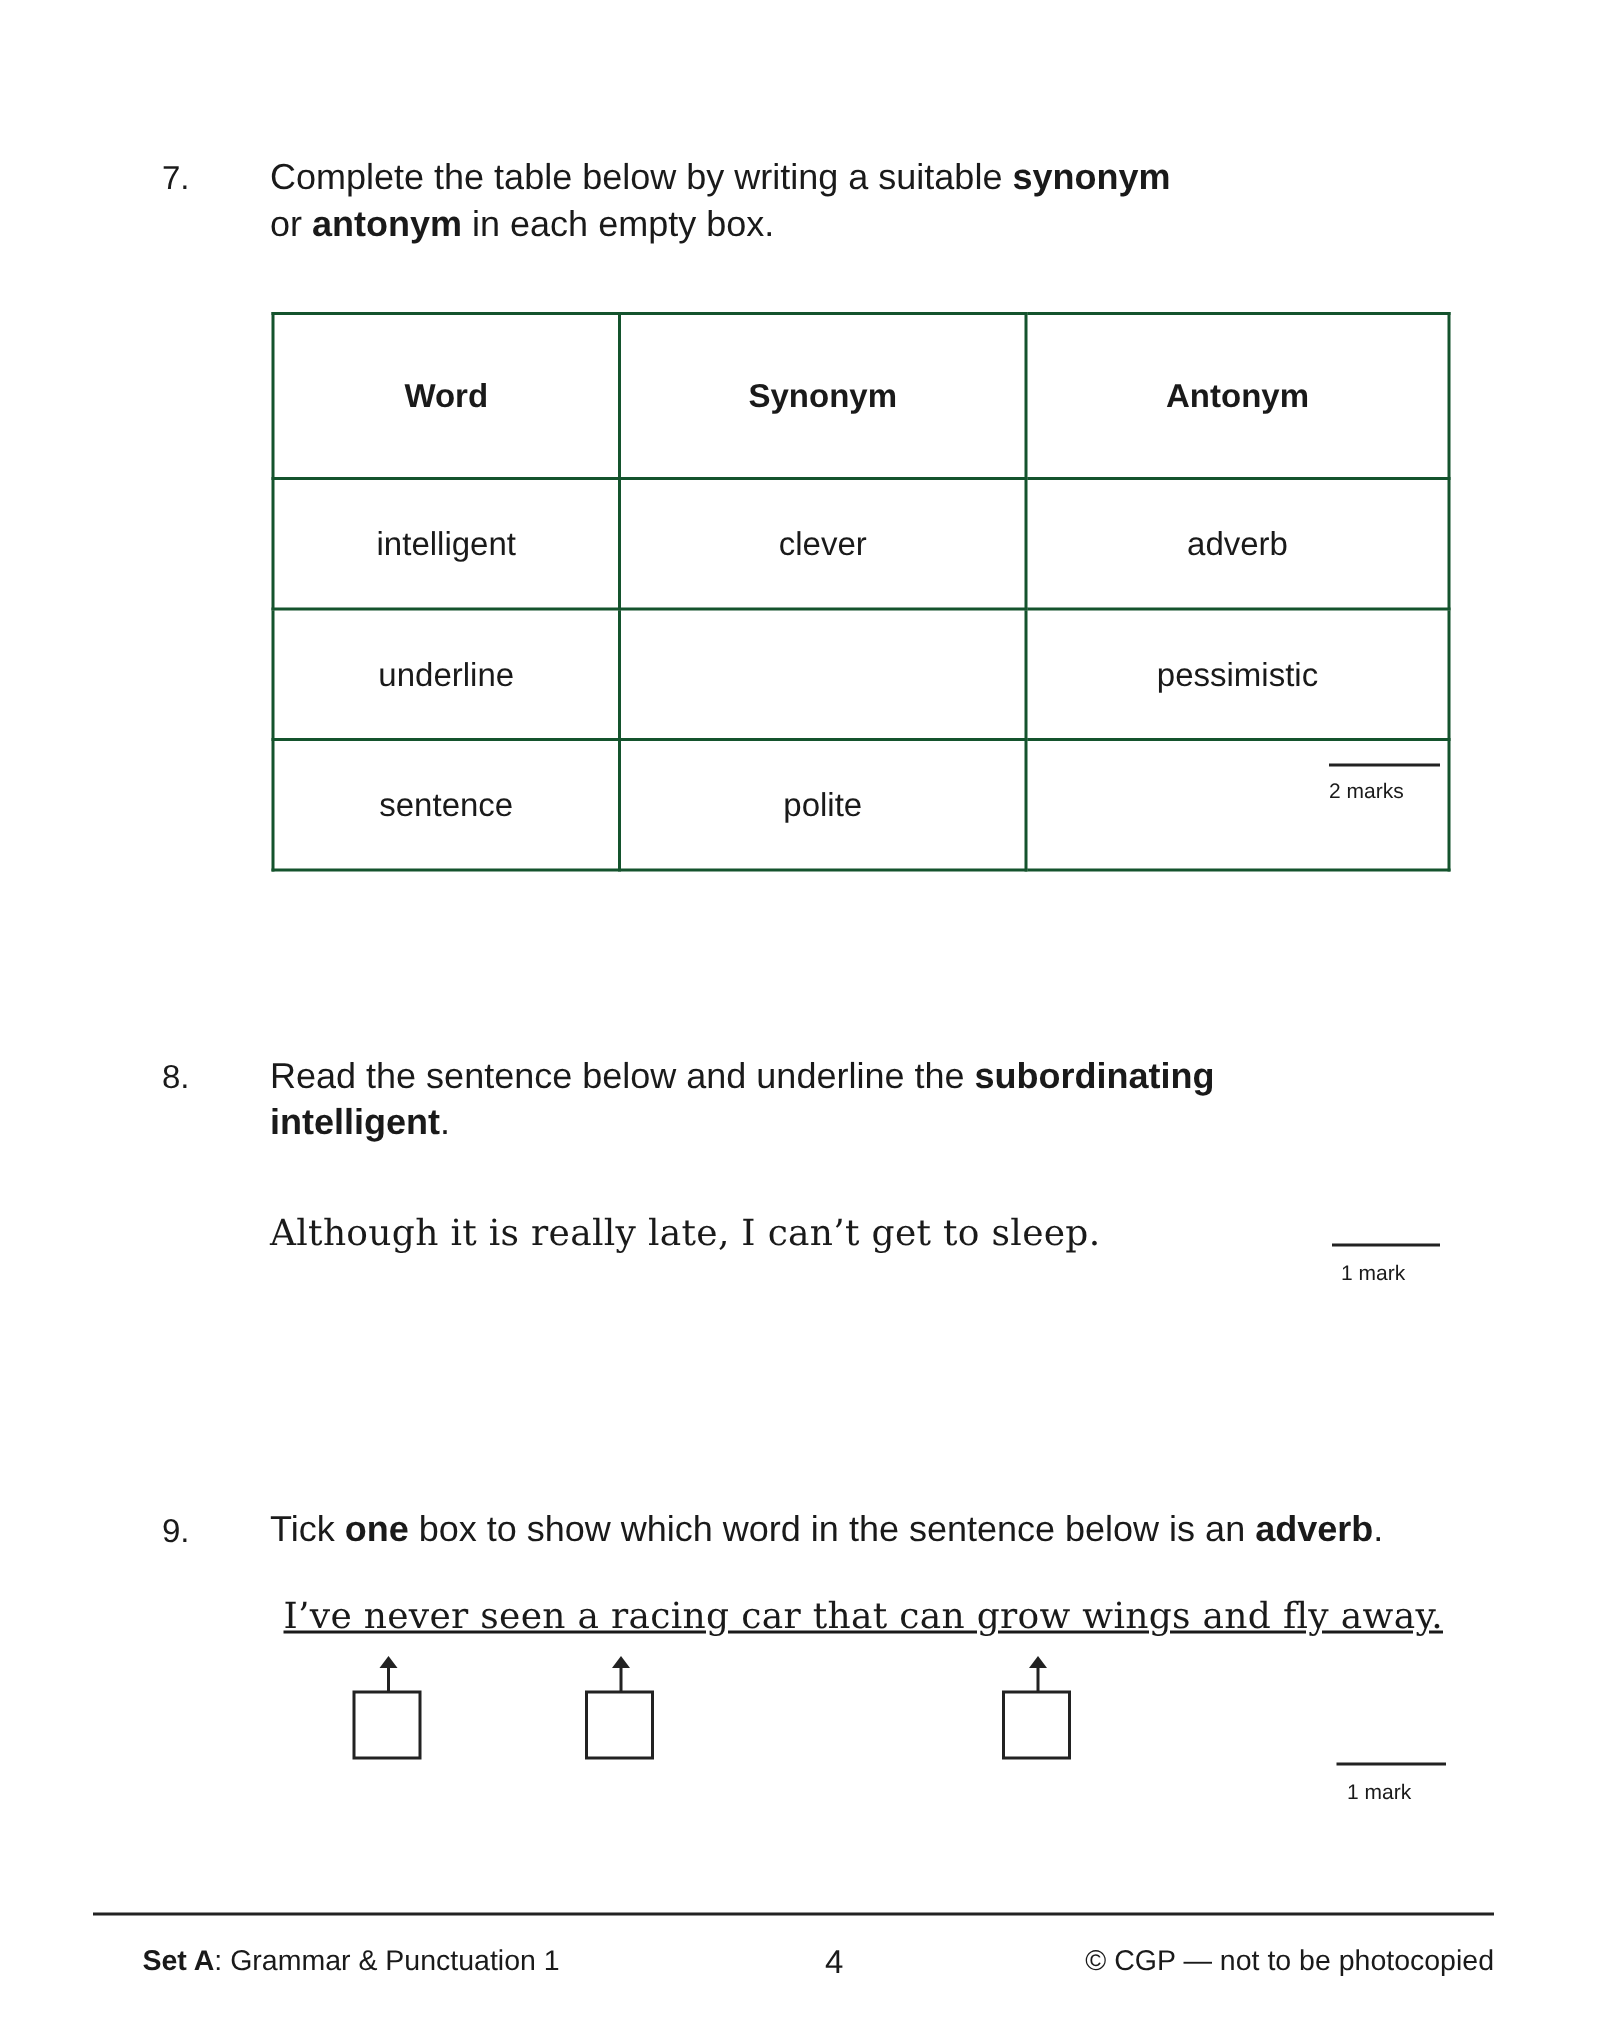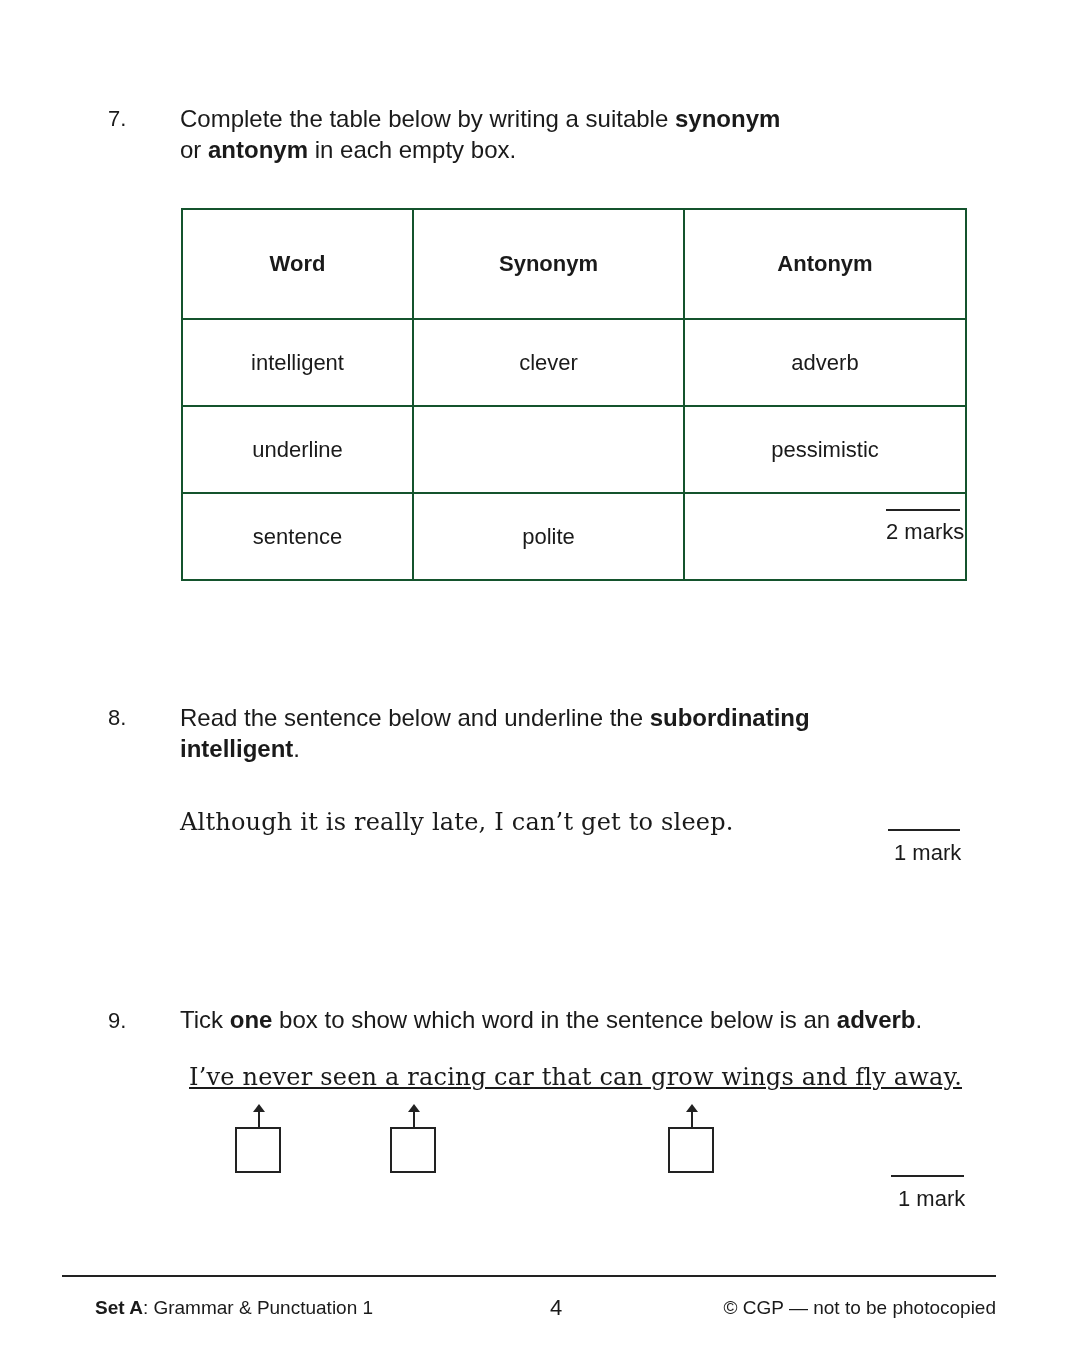"2 marks" .marks-label { font-size: 22px -> 14px }
